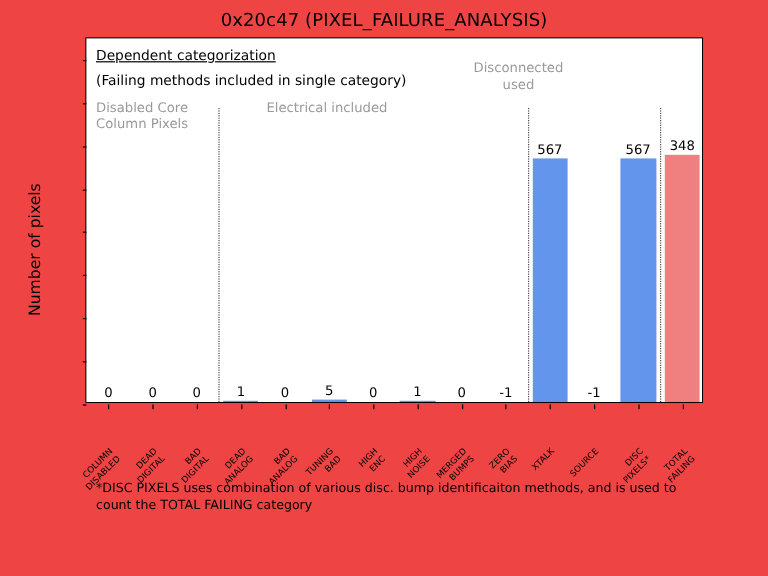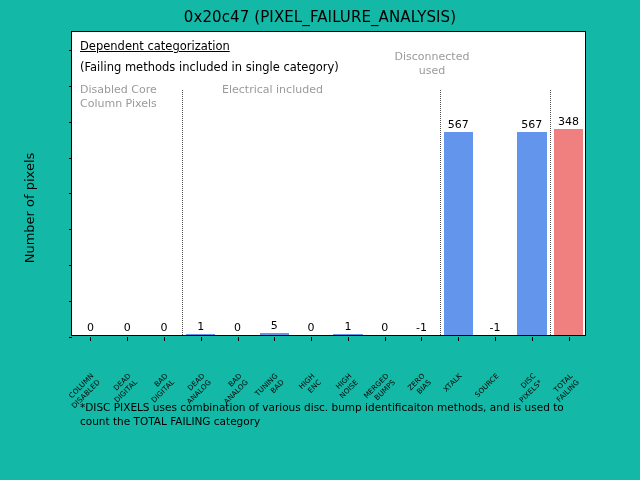"0x20c47 (PIXEL_FAILURE_ANALYSIS)" #figure { background: #14b8a6 -> #ef4444 }
